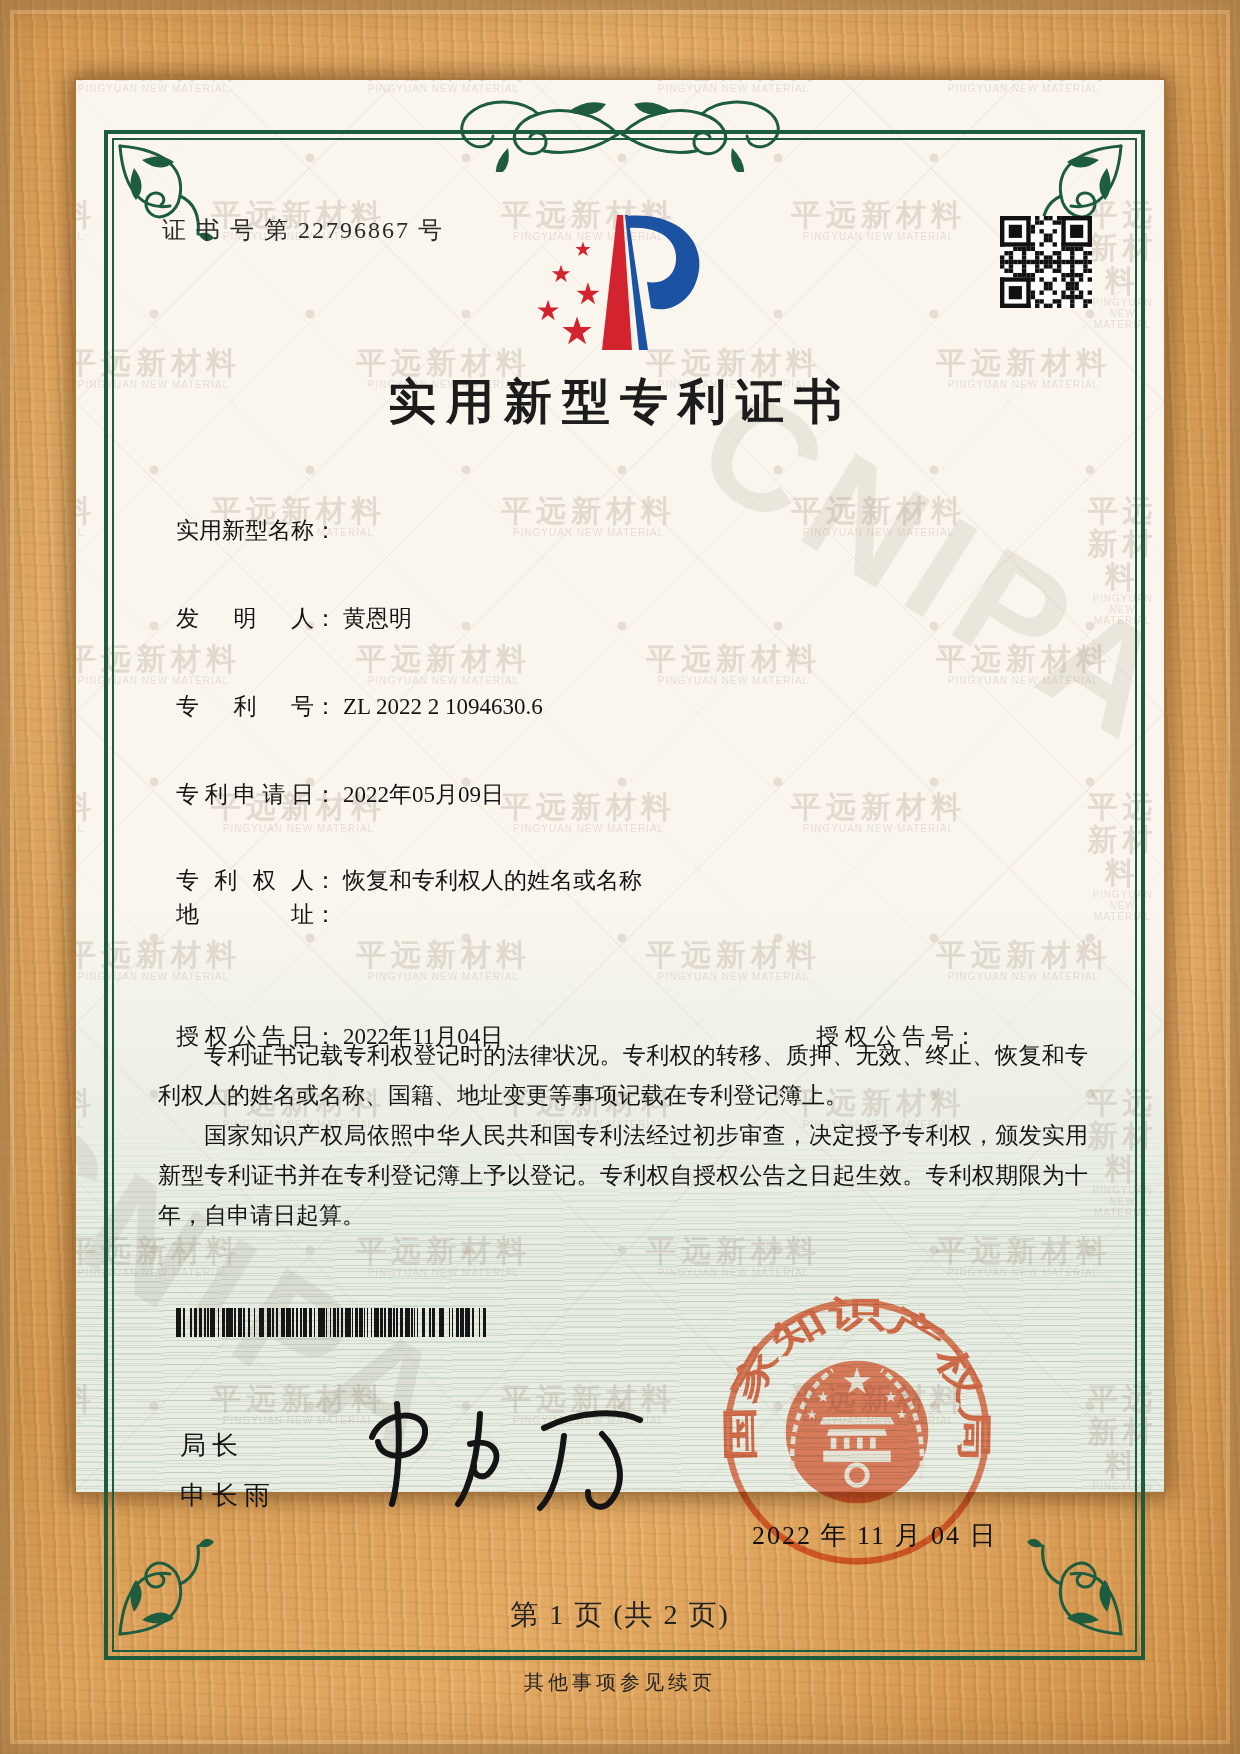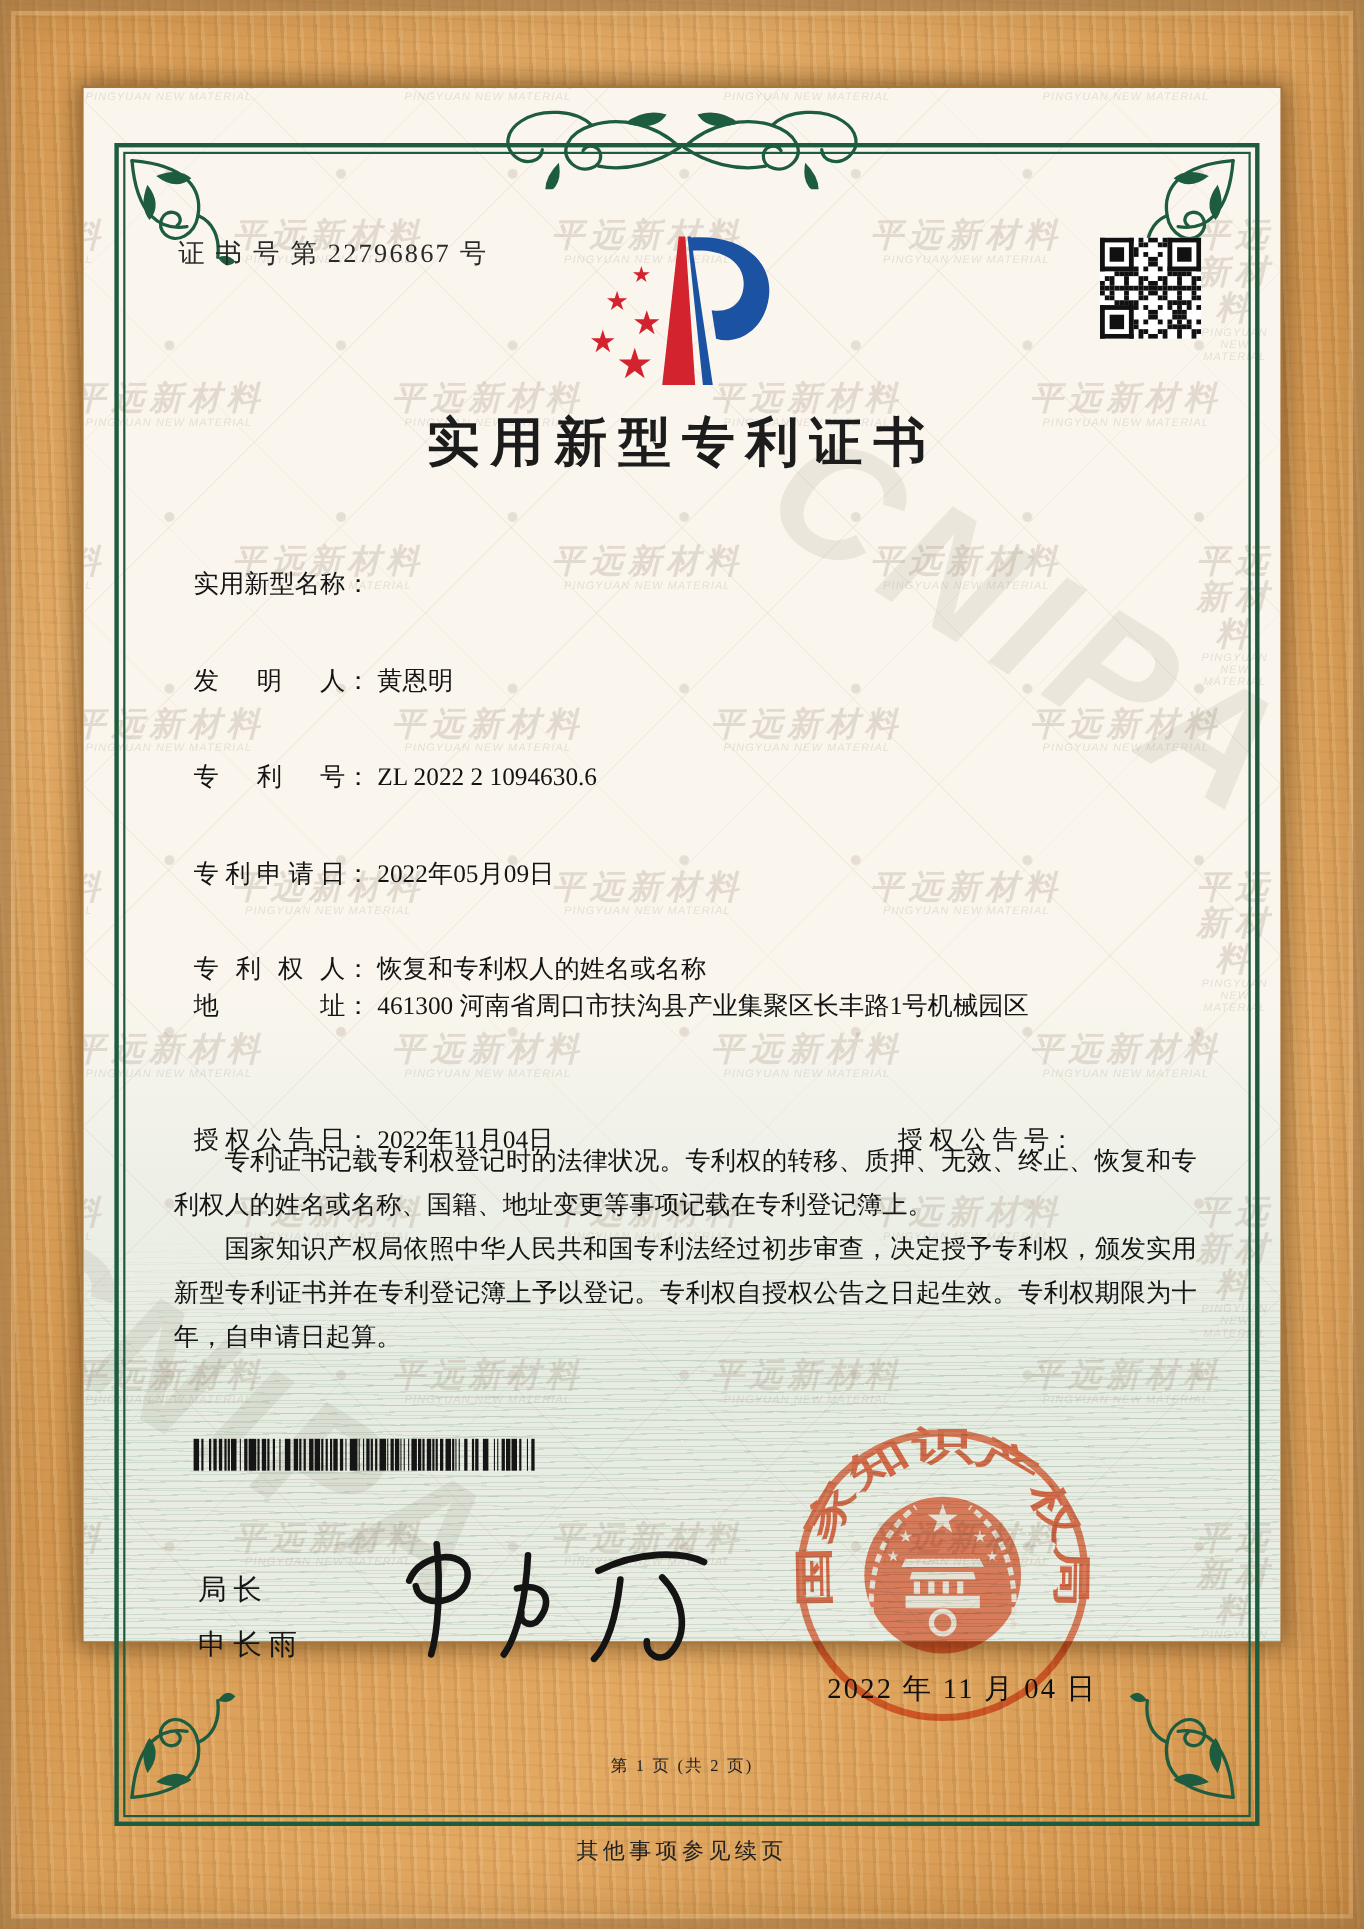"PINGYUAN NEW MATERIAL" .paper { font-style: italic -> none }
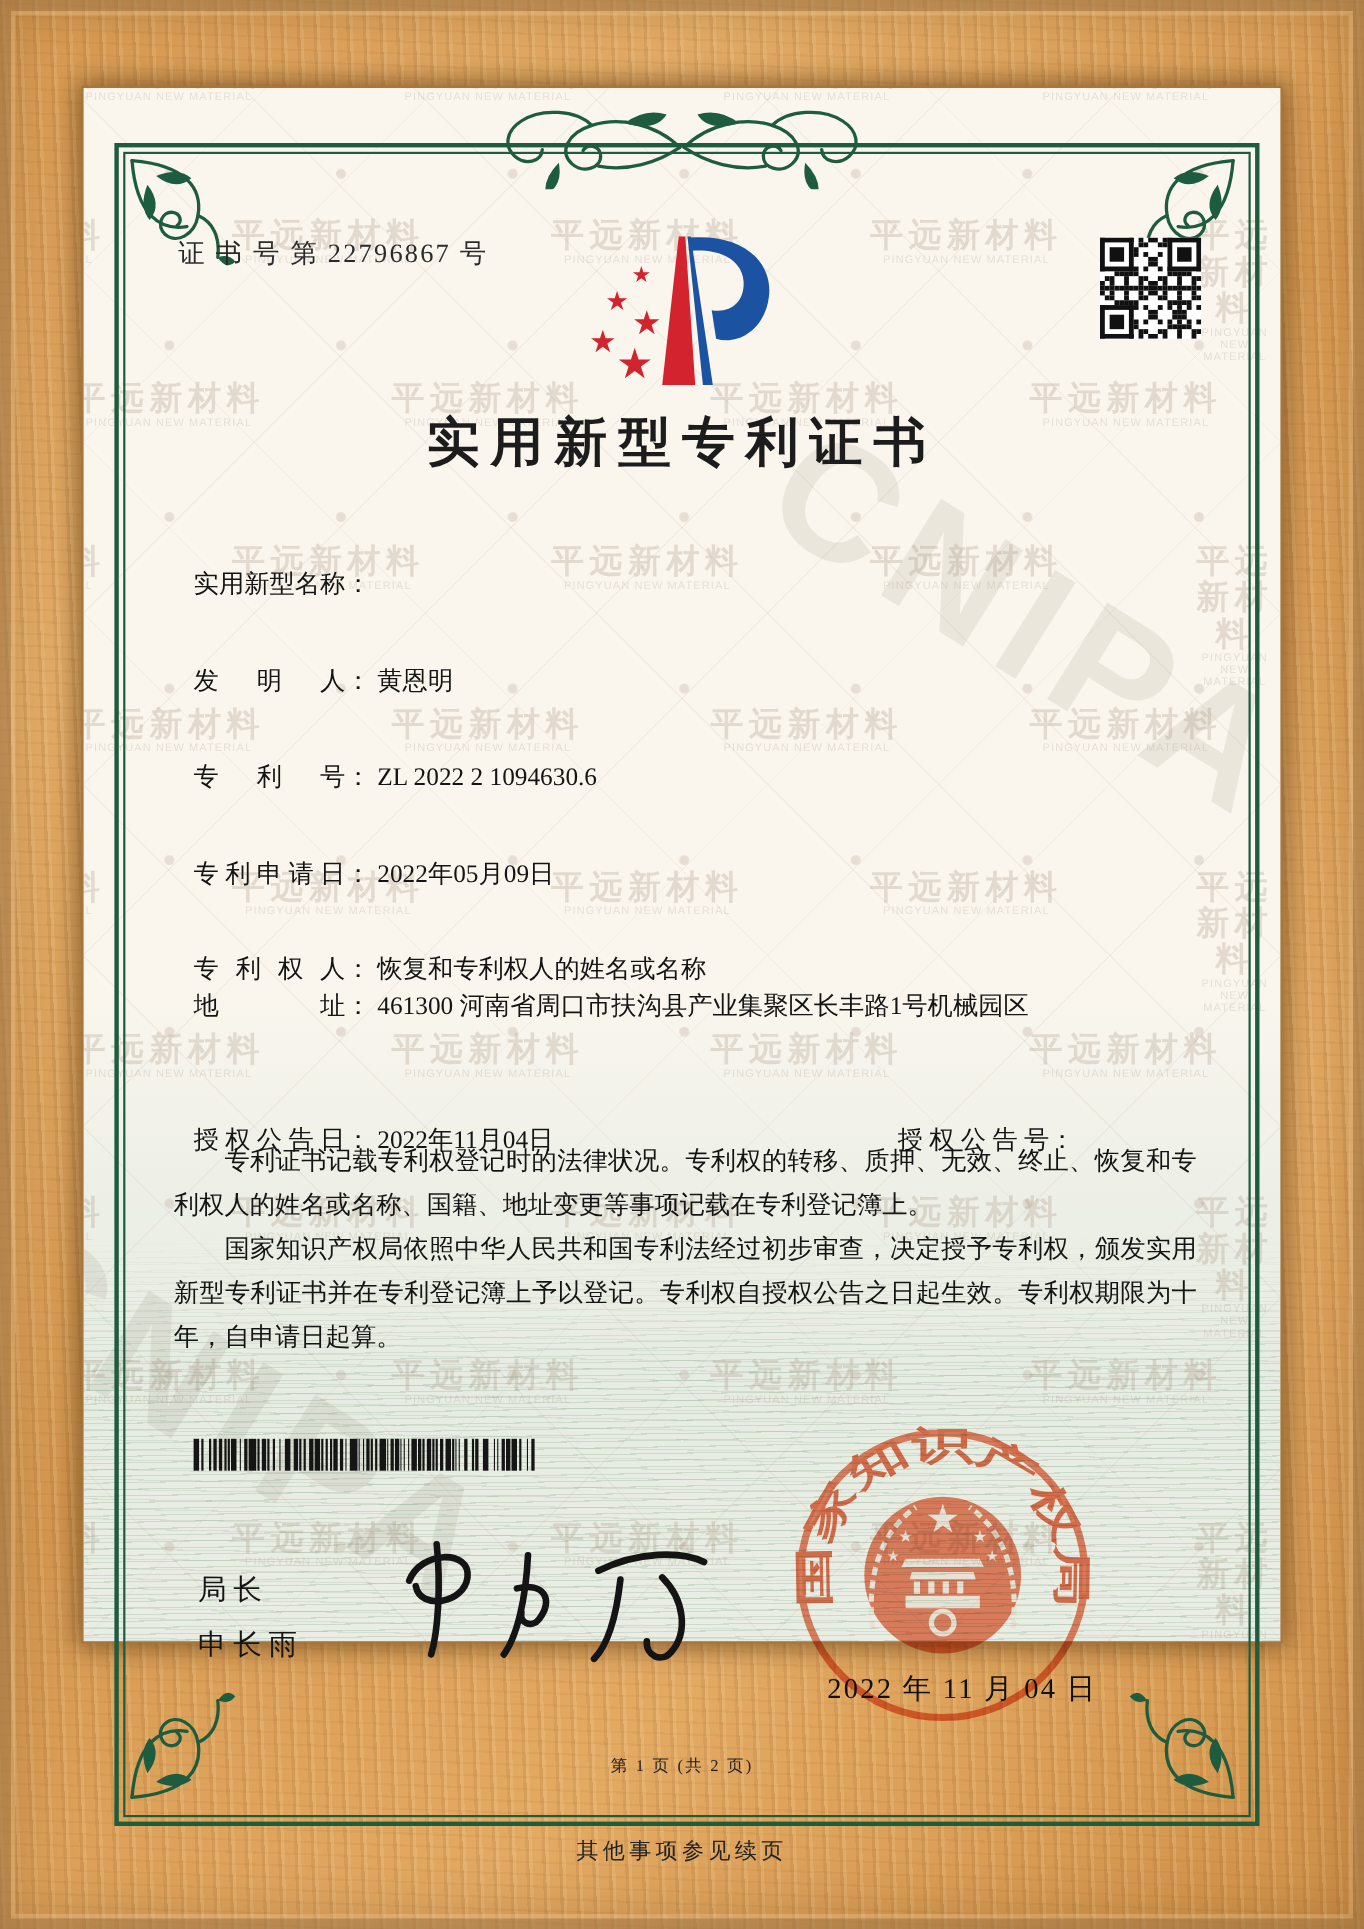"461300 河南省周口市扶沟县产业集聚区长丰路1号机械园区" span.fvalue { html: <span>461300 河南省周口市扶沟县产业集聚区长丰路1号机械园区</span> -> none }
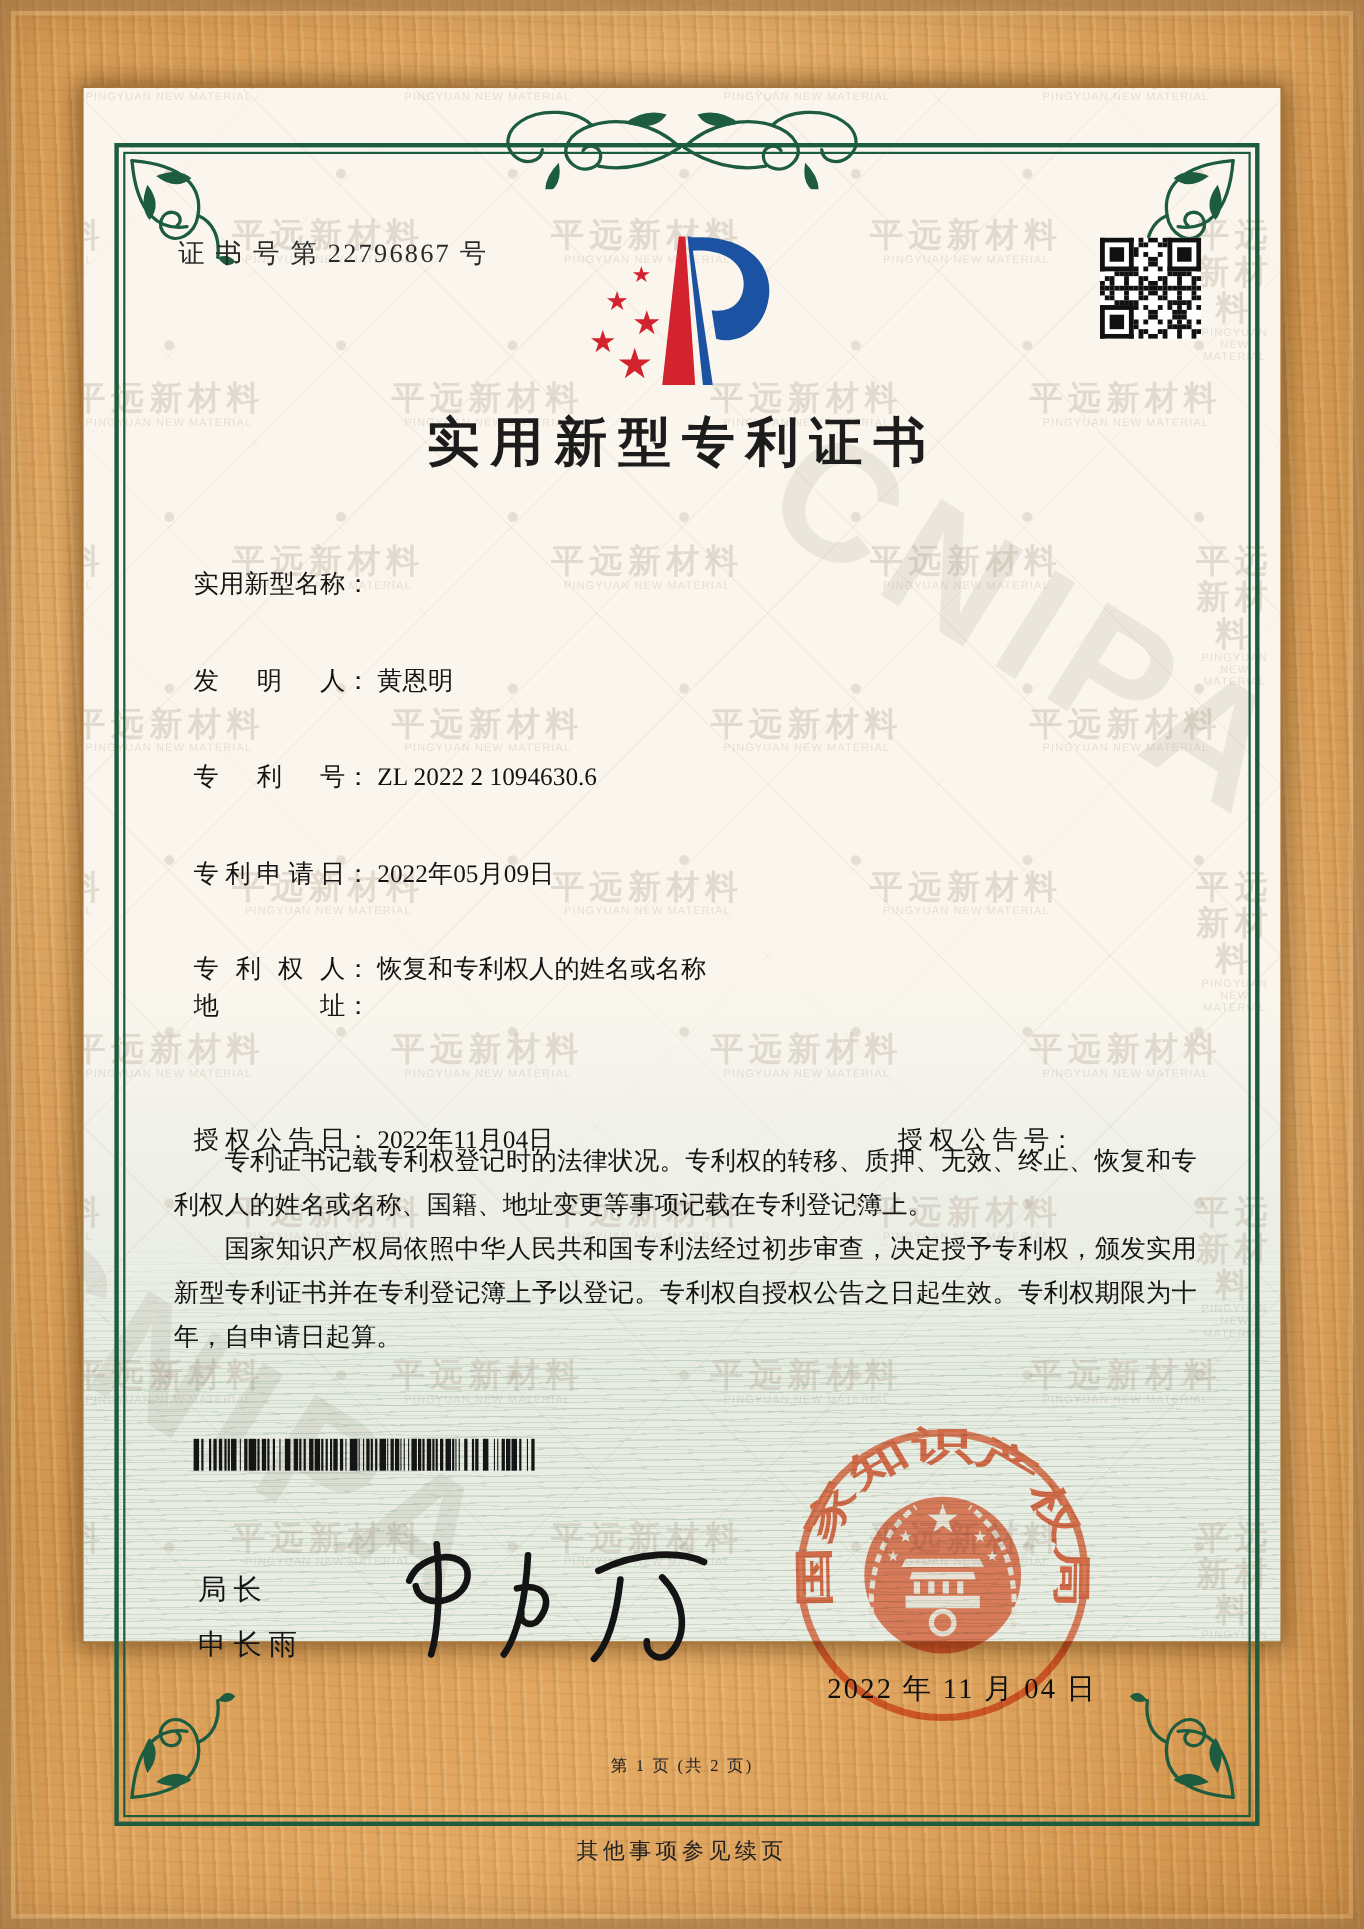"第 1 页 (共 2" .pfooter { font-size: 15px -> 28px }
